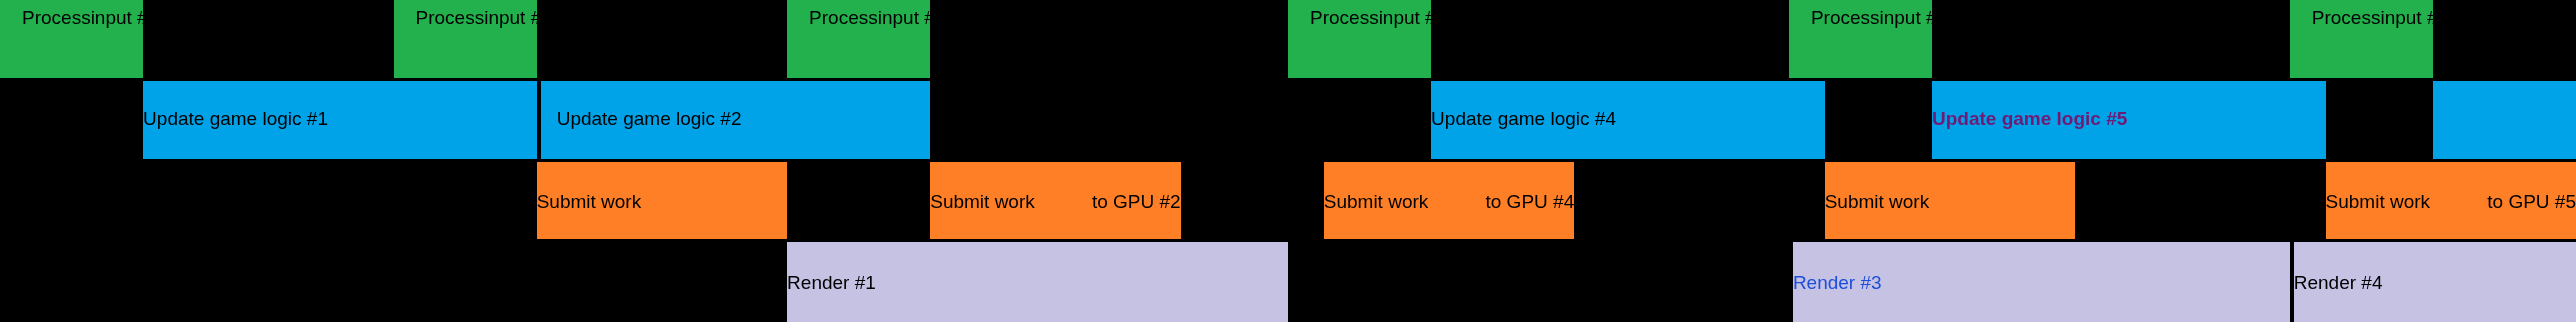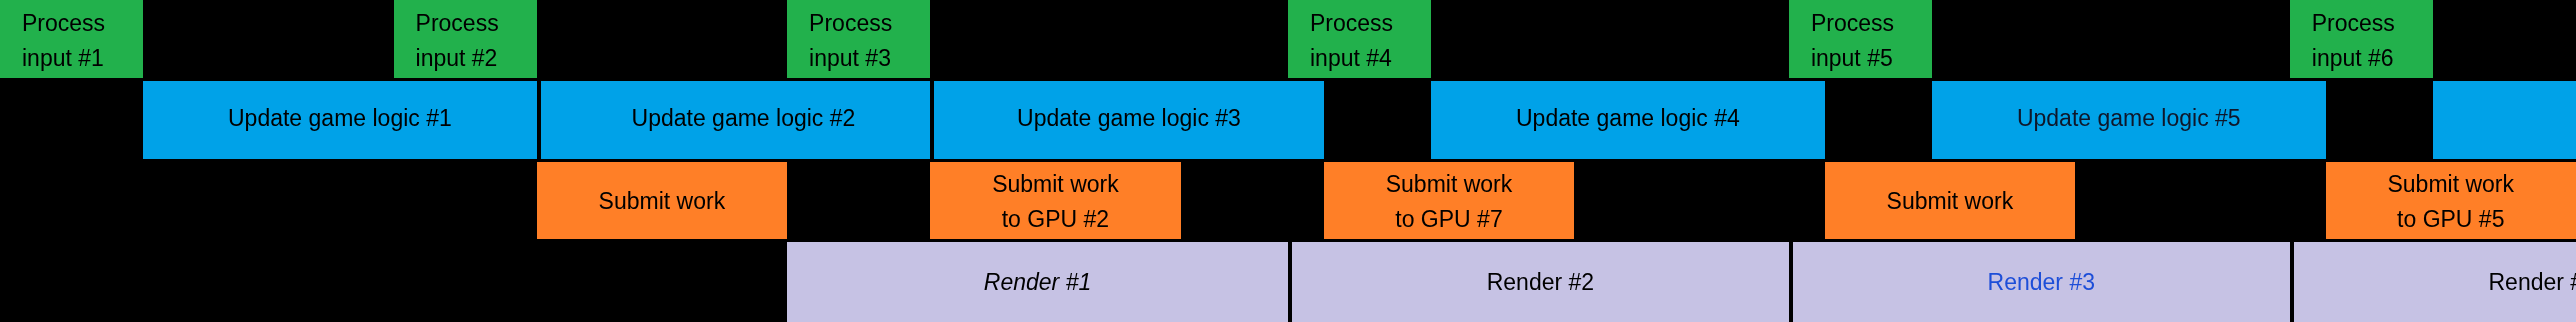"Process" .block { flex-direction: column -> none; font-size: 23px -> 19px; justify-content: center -> space-between }
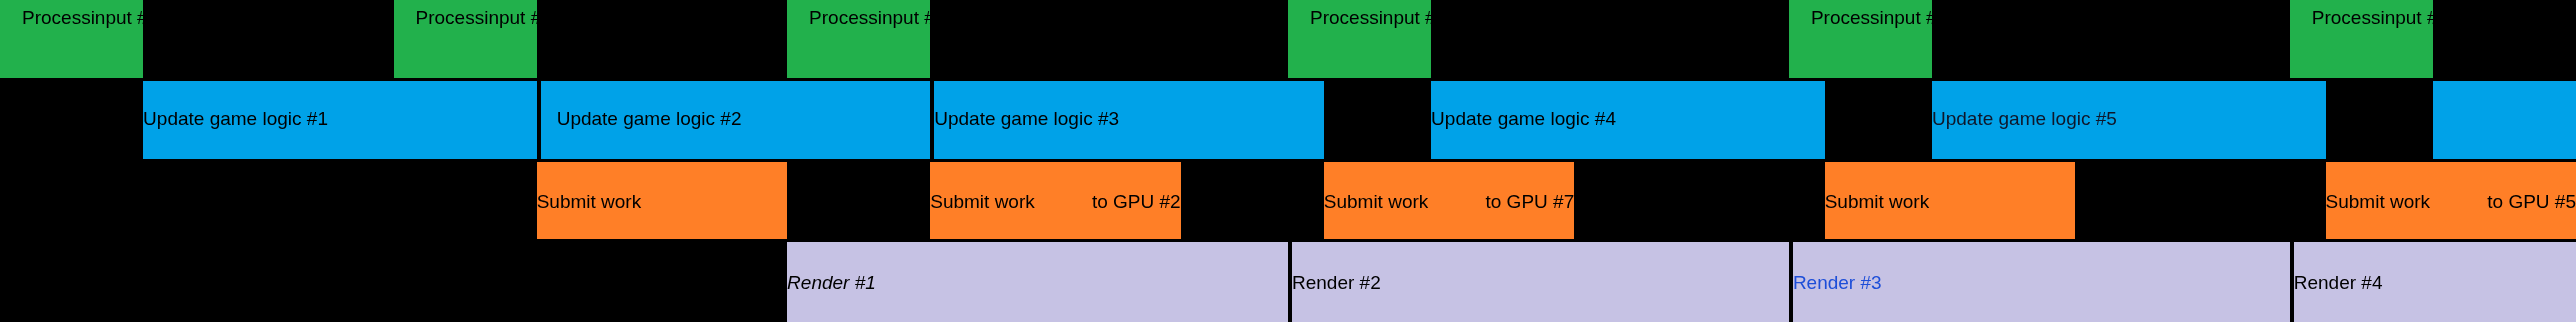"Update game logic #3" div.block { html: <div> <span>Update game logic #3</span> </div> -> none }
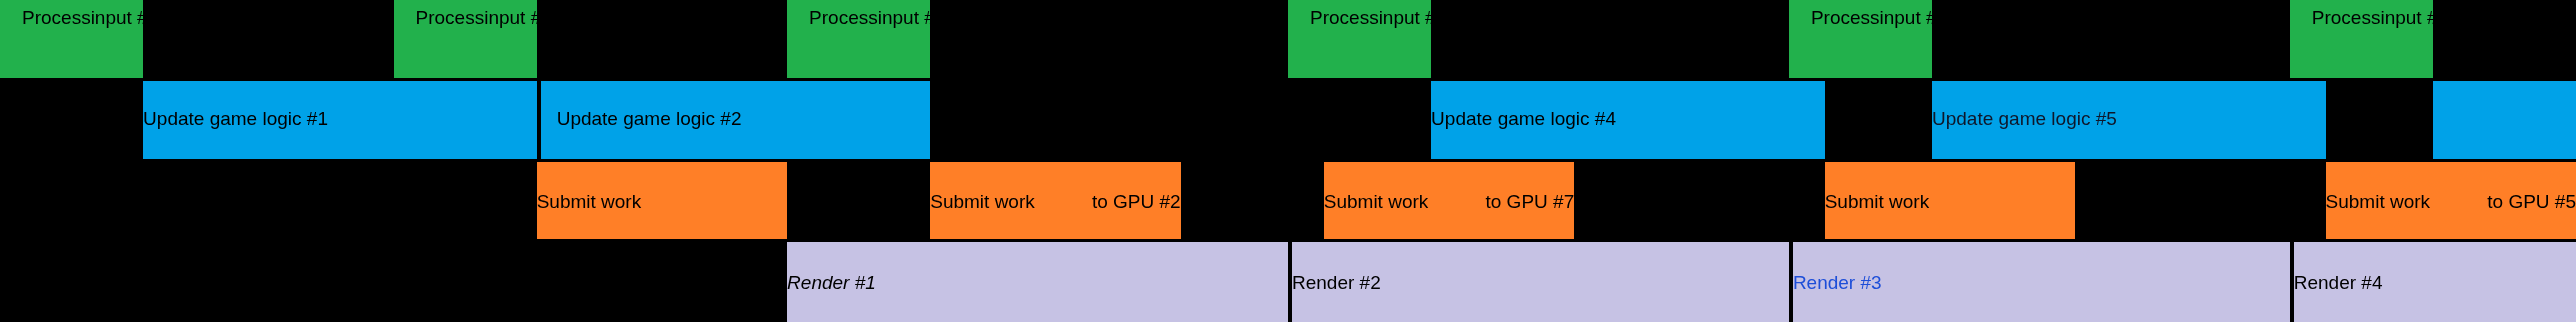"Update game logic #5" div.block { color: #0f172a -> #701a75; font-weight: none -> bold }
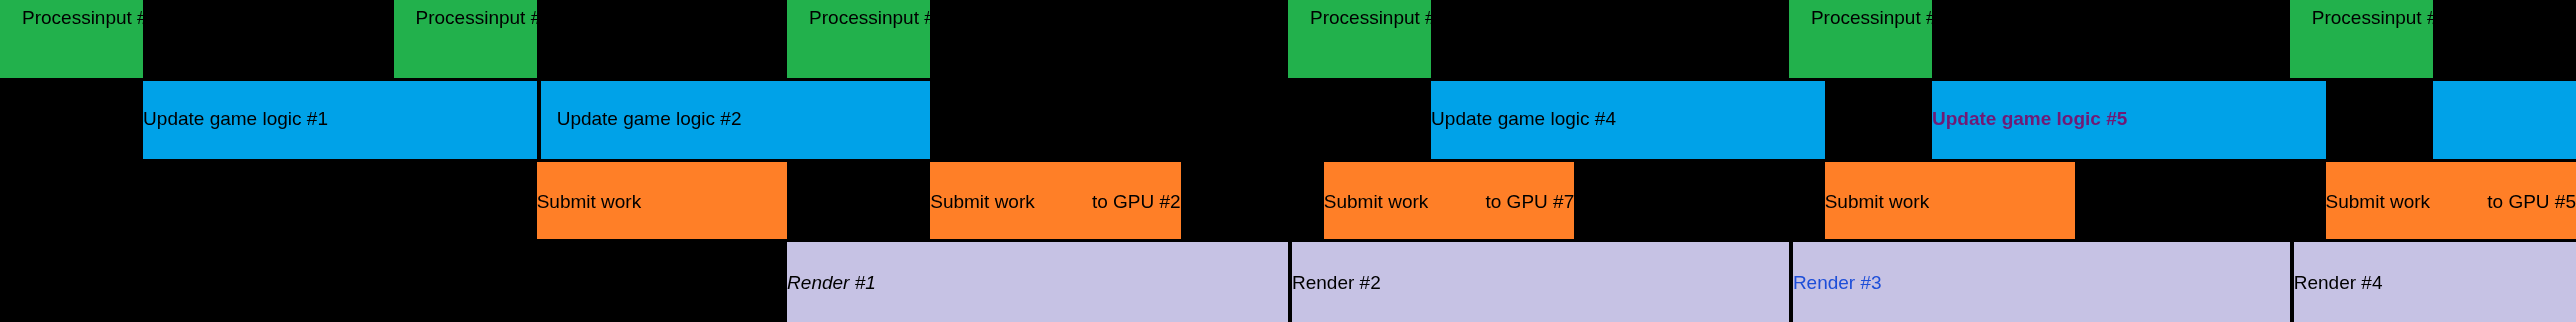"to GPU #7" span.line { text: 7 -> 4 }
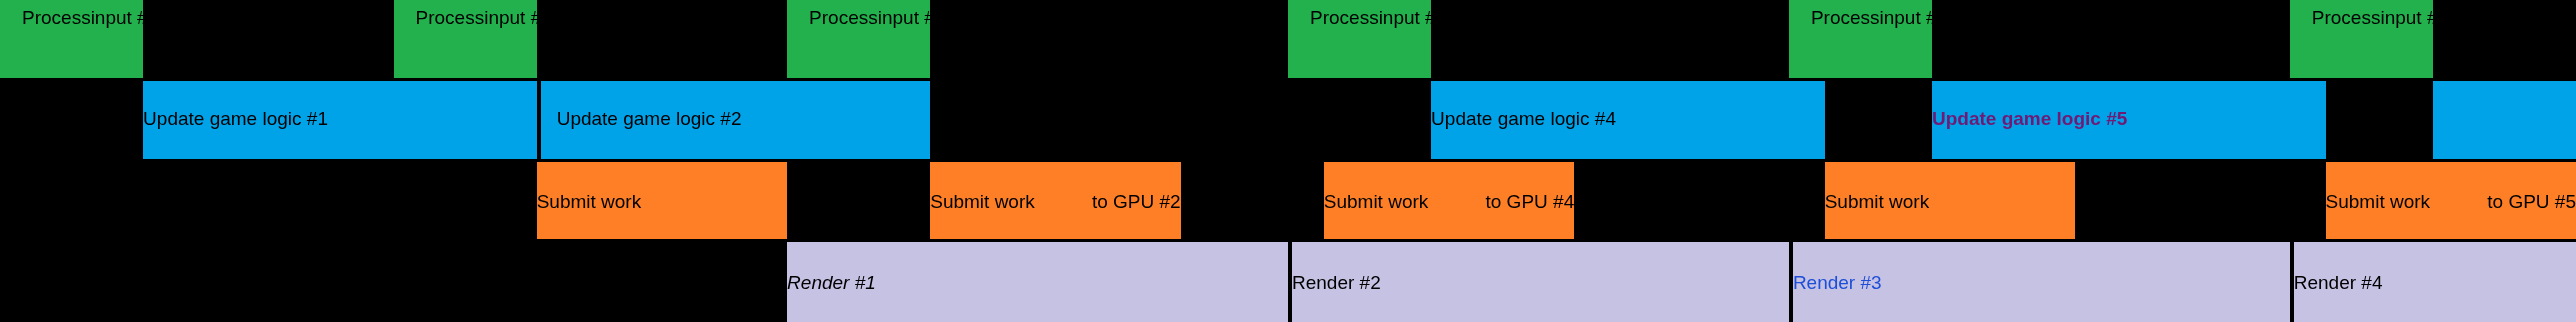"Render #1" div.block { font-style: italic -> none }
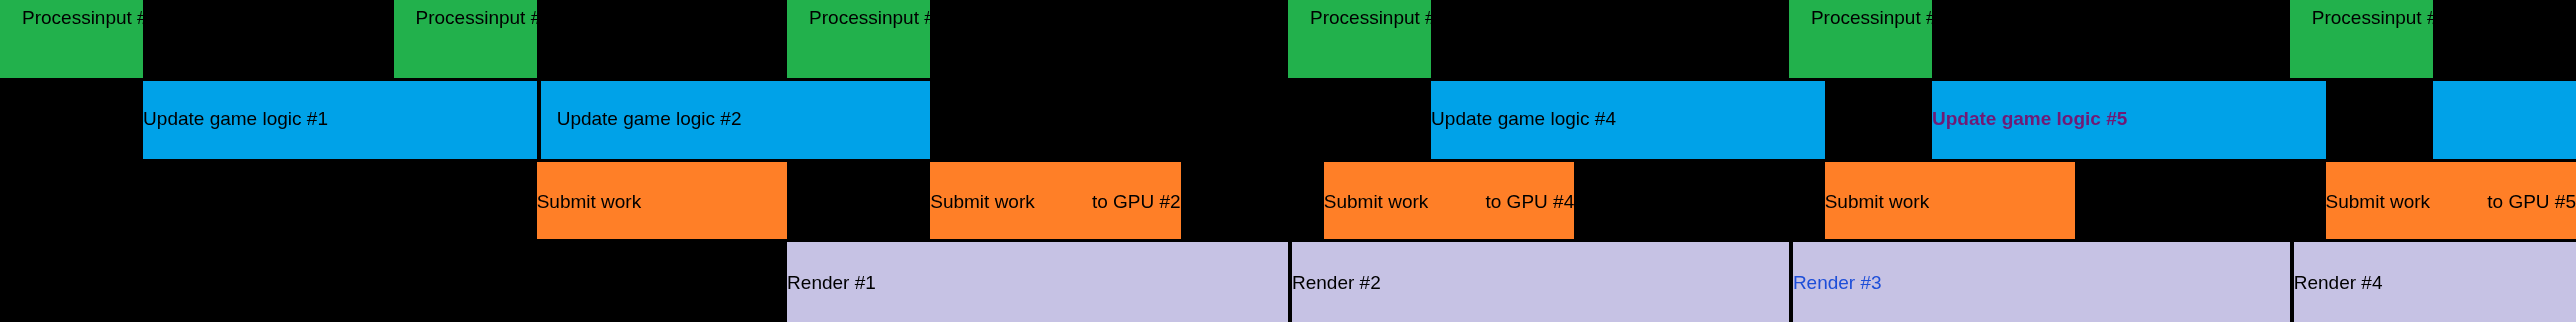"Render #2" div.block { html: <div> <span>Render #2</span> </div> -> none }
